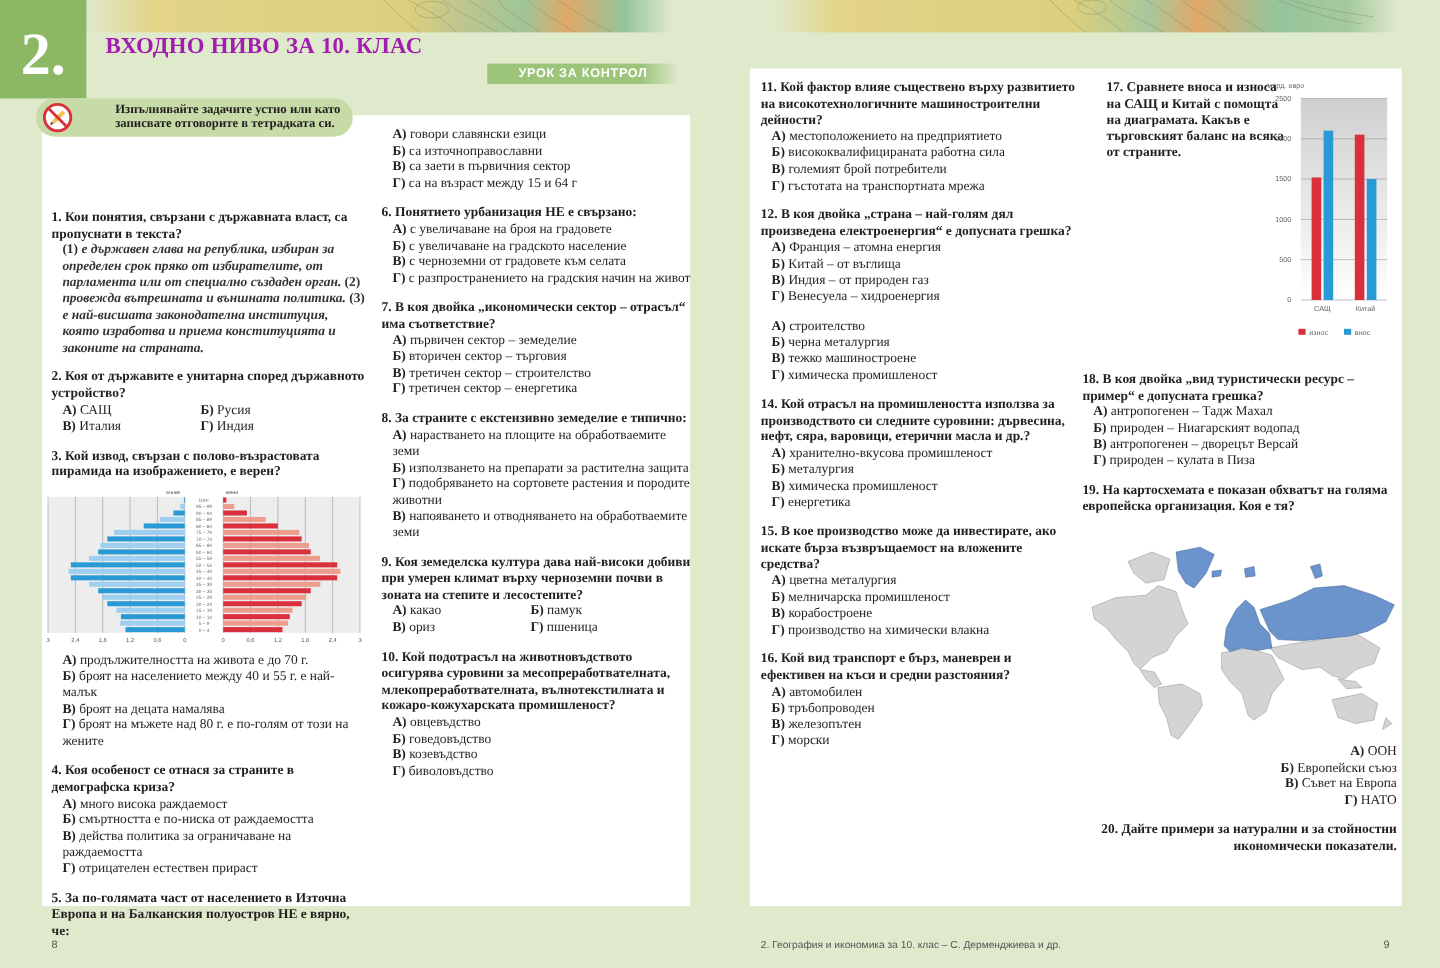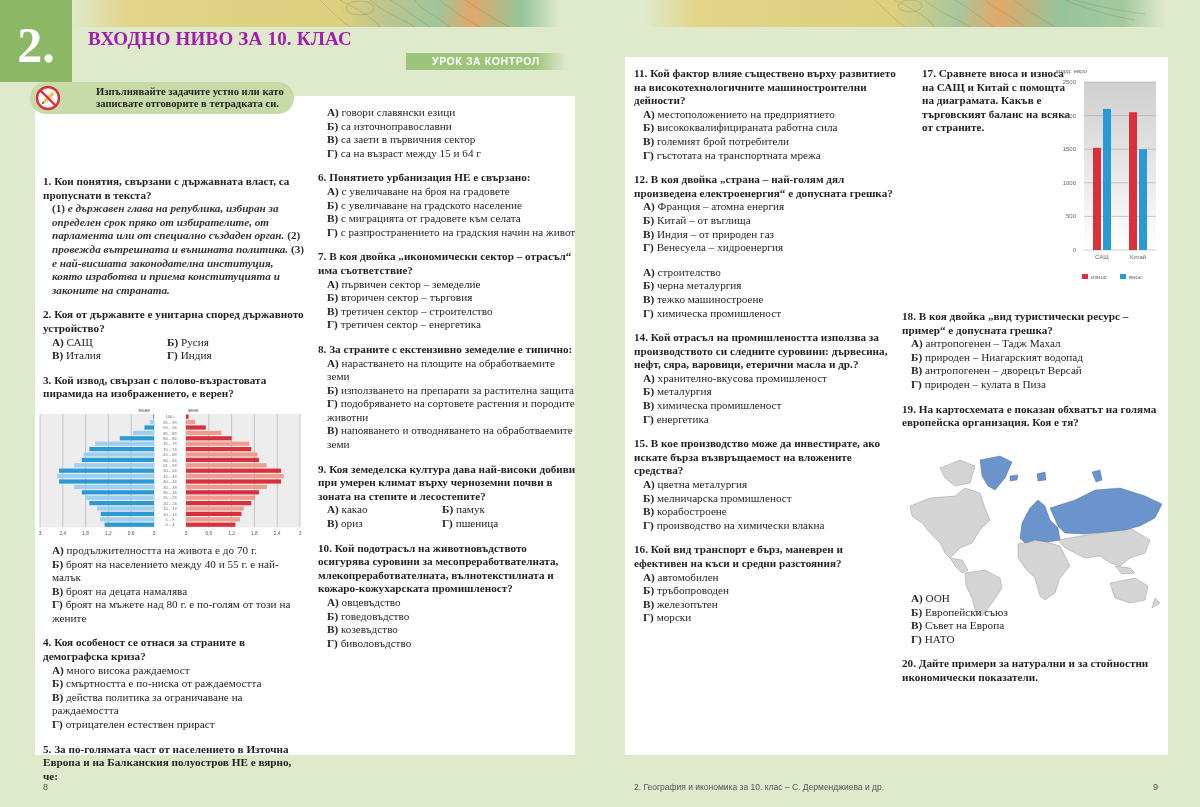"с миграцията от градовете към" span { text: миграцията -> черноземни }
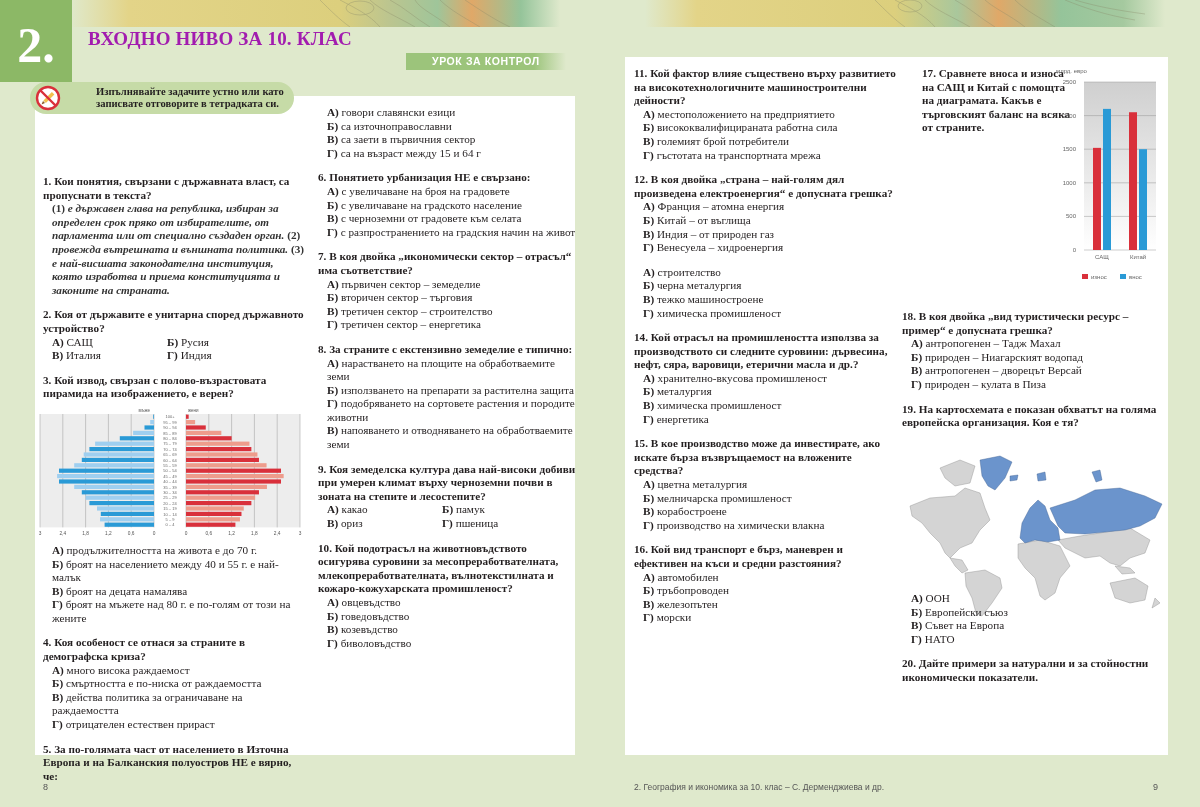"А) ООН" div.col { text-align: none -> right; top: 592px -> 620px }
